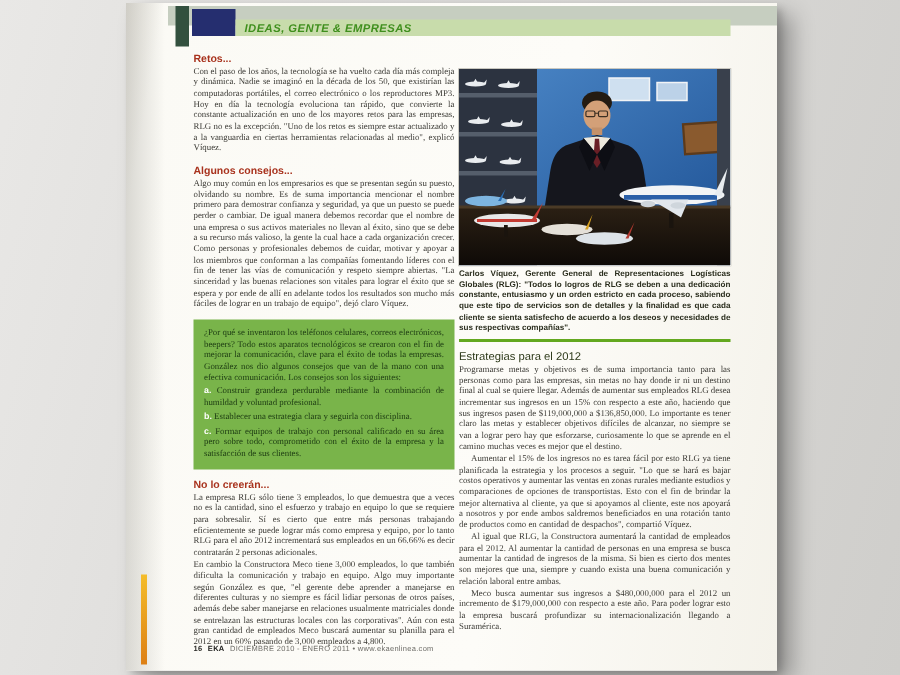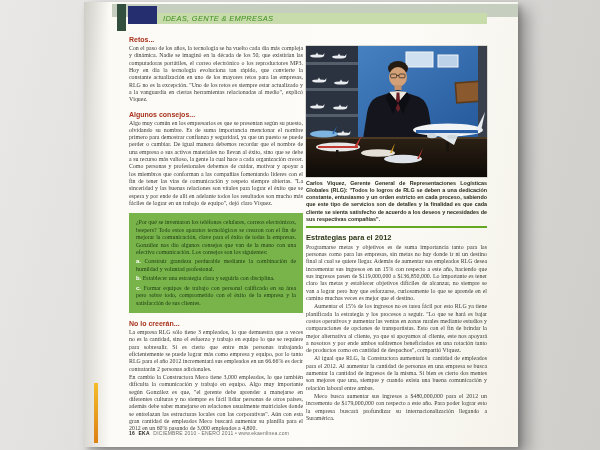"IDEAS, GENTE & EMPRESAS" .cat-label { font-weight: normal -> bold }
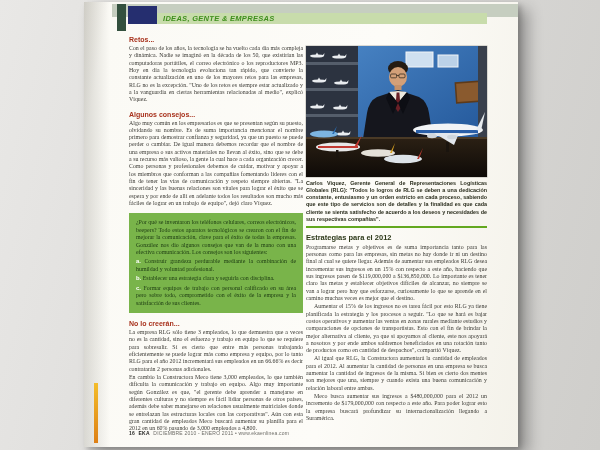"Estrategias para el 2012" .h-strategy { font-weight: bold -> normal }
